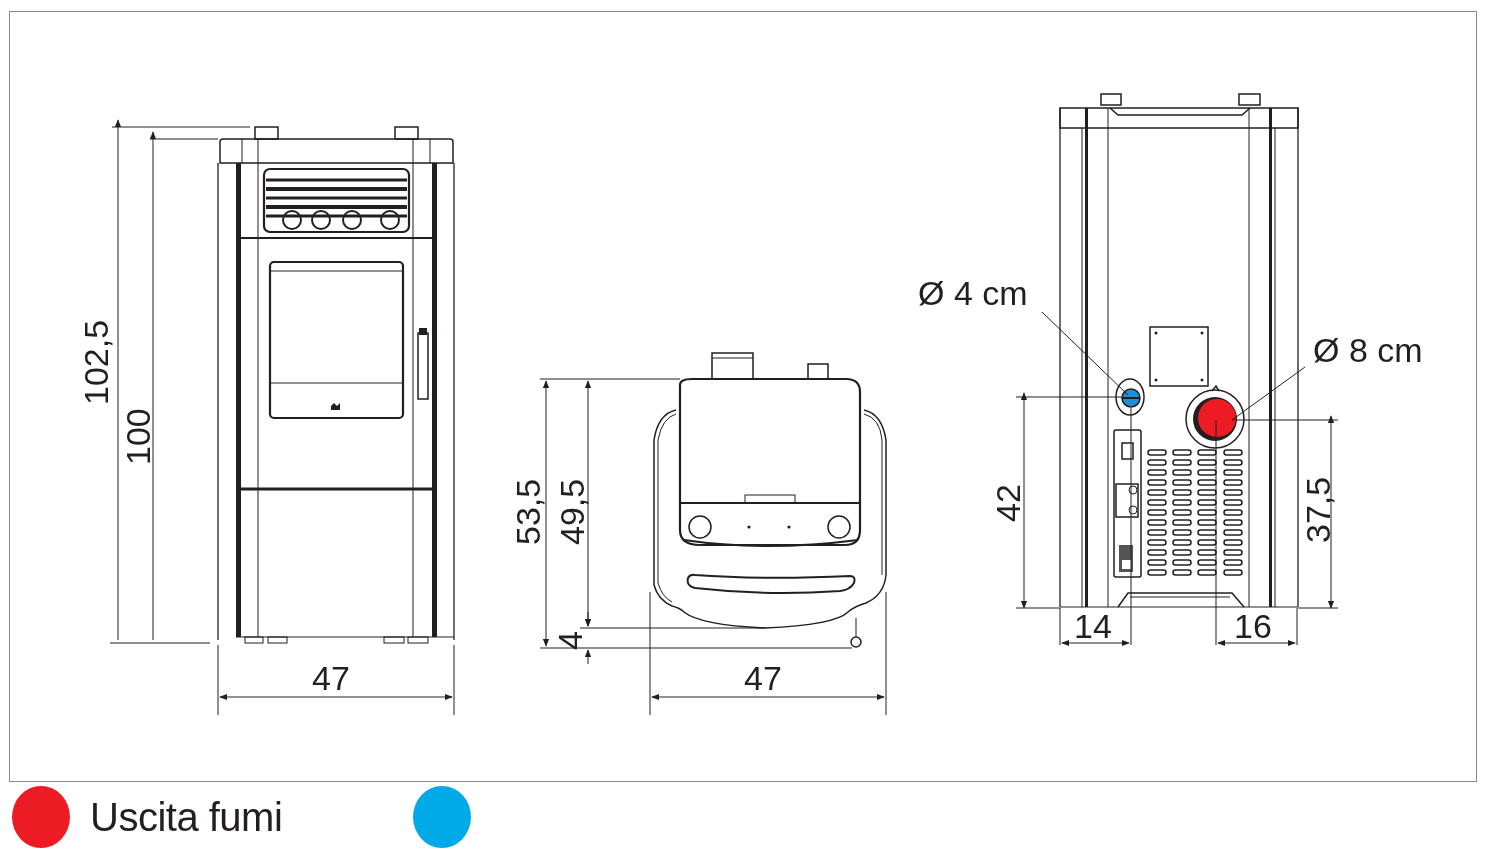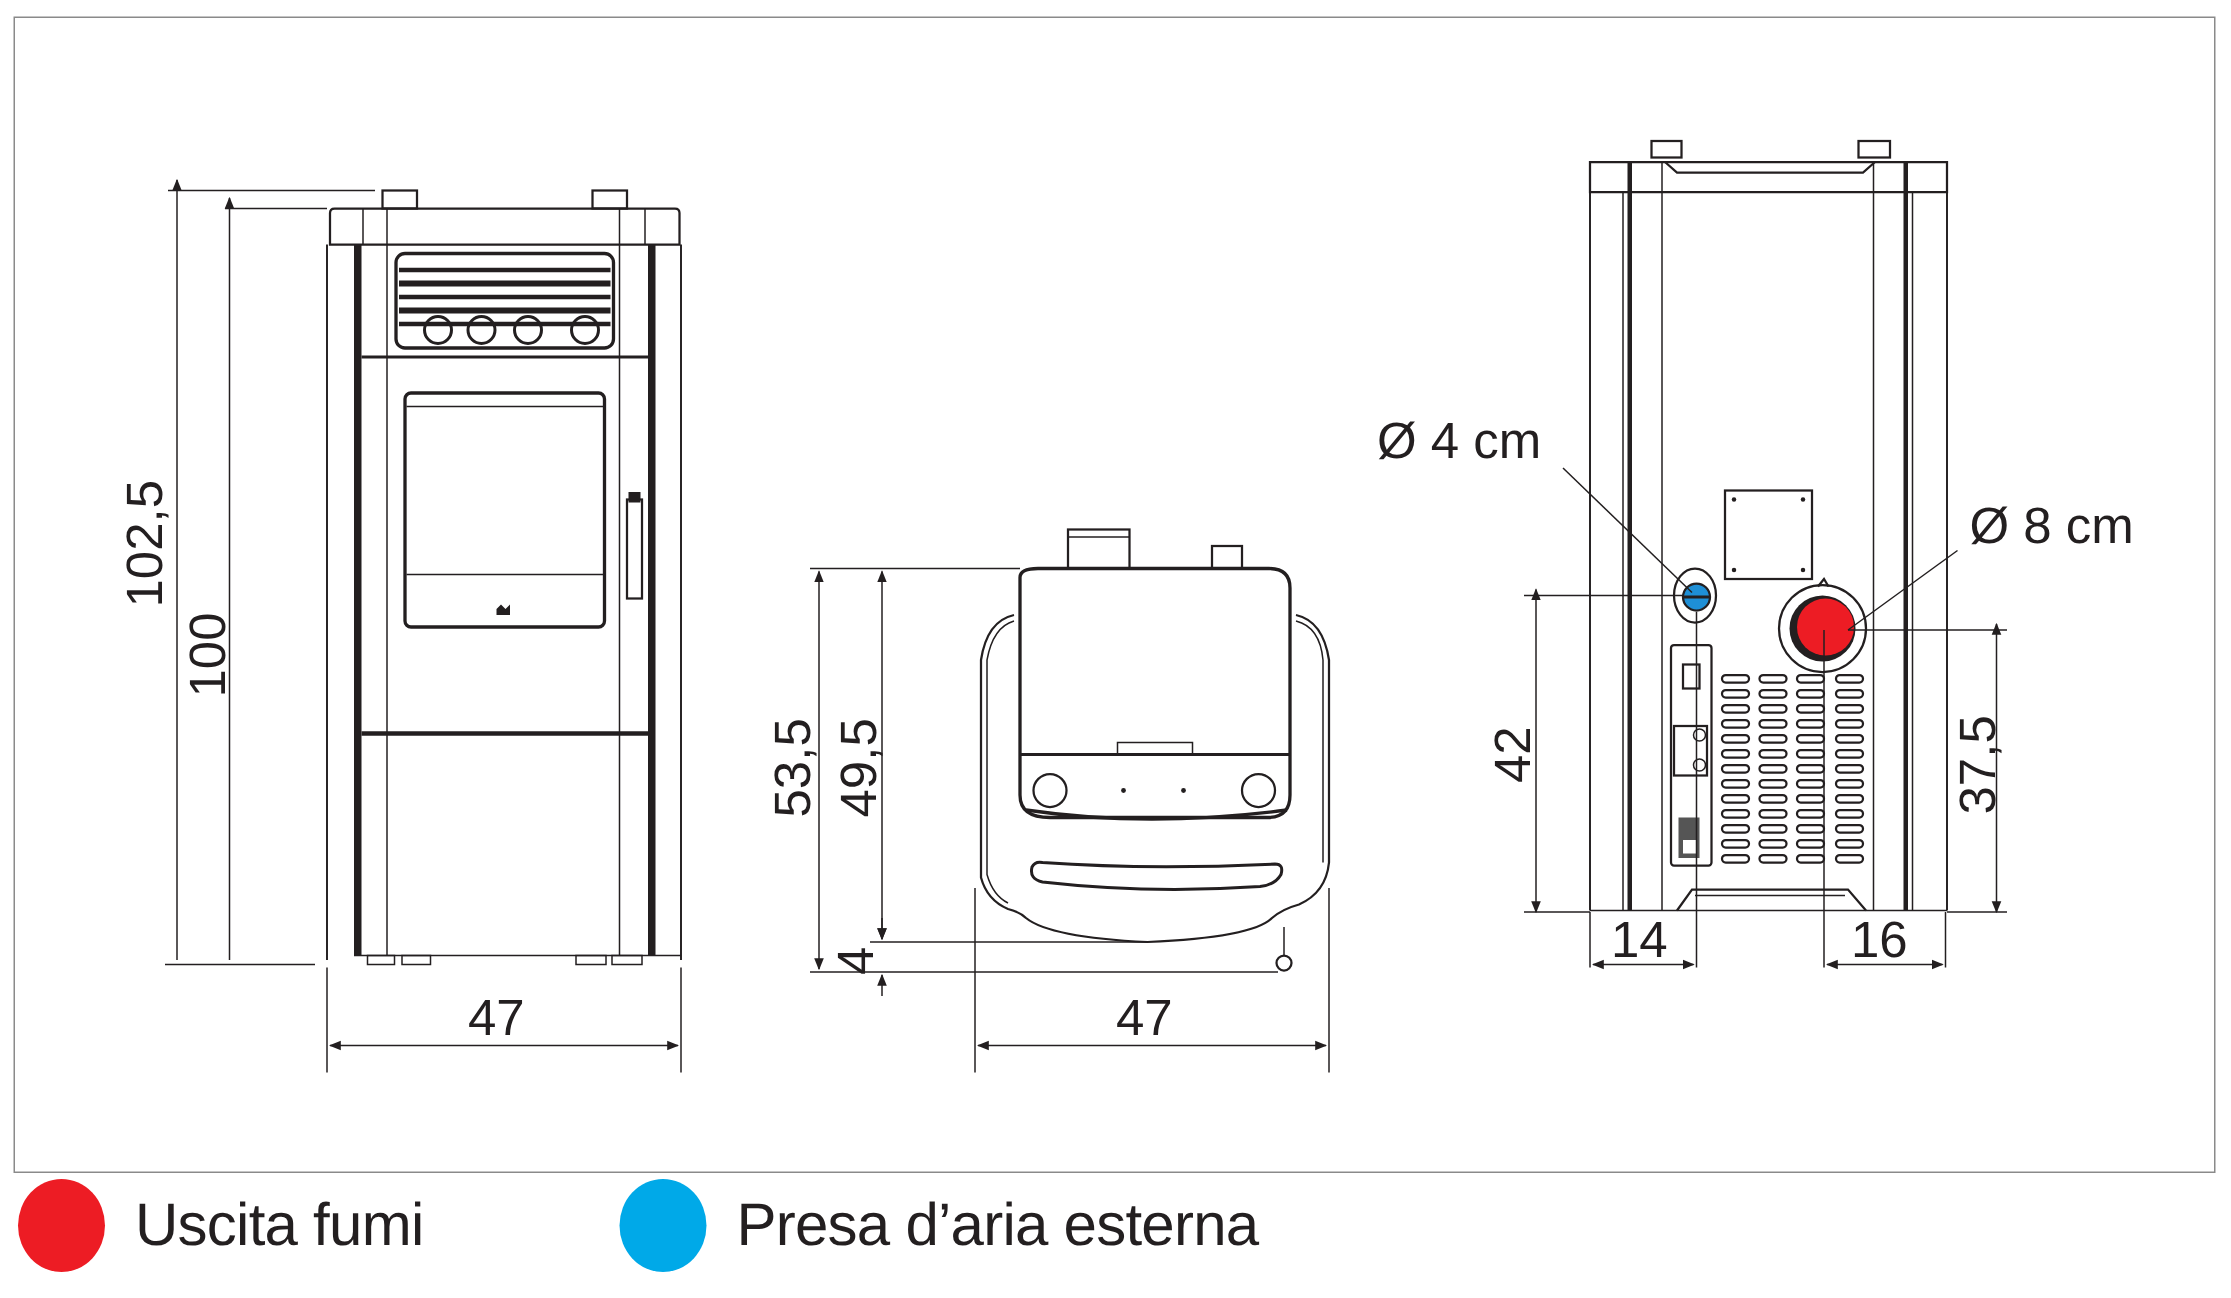"Presa d’aria esterna" span.lbl { html: <span>Presa d’aria esterna</span> -> none }
